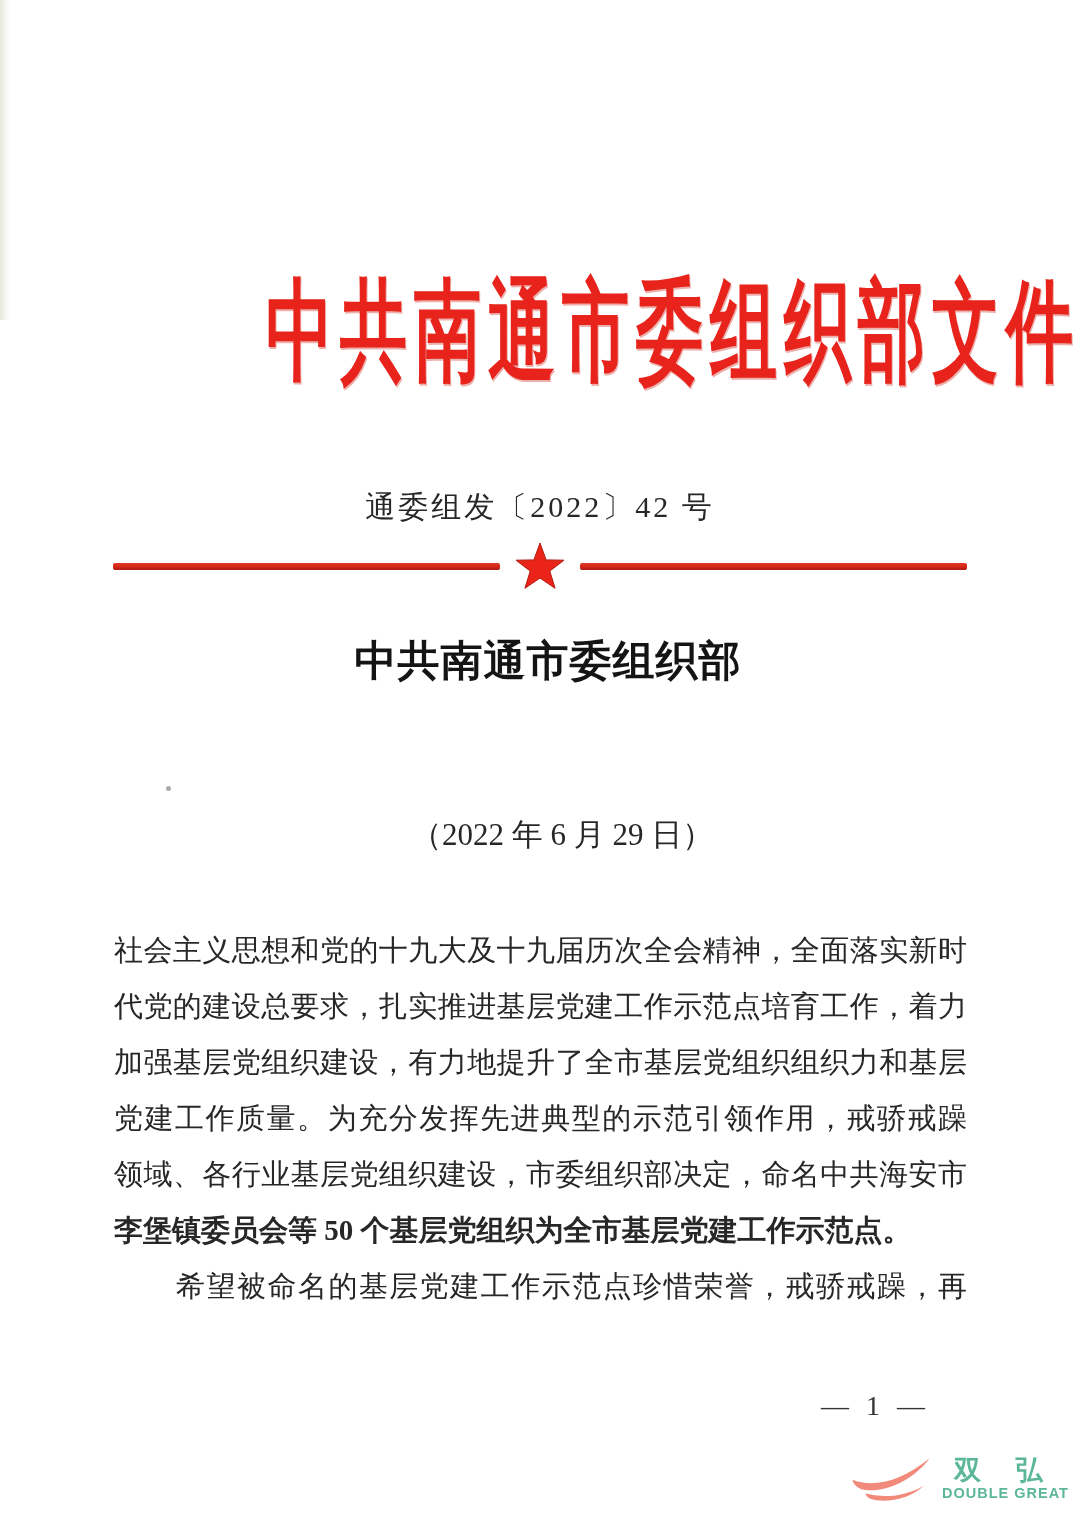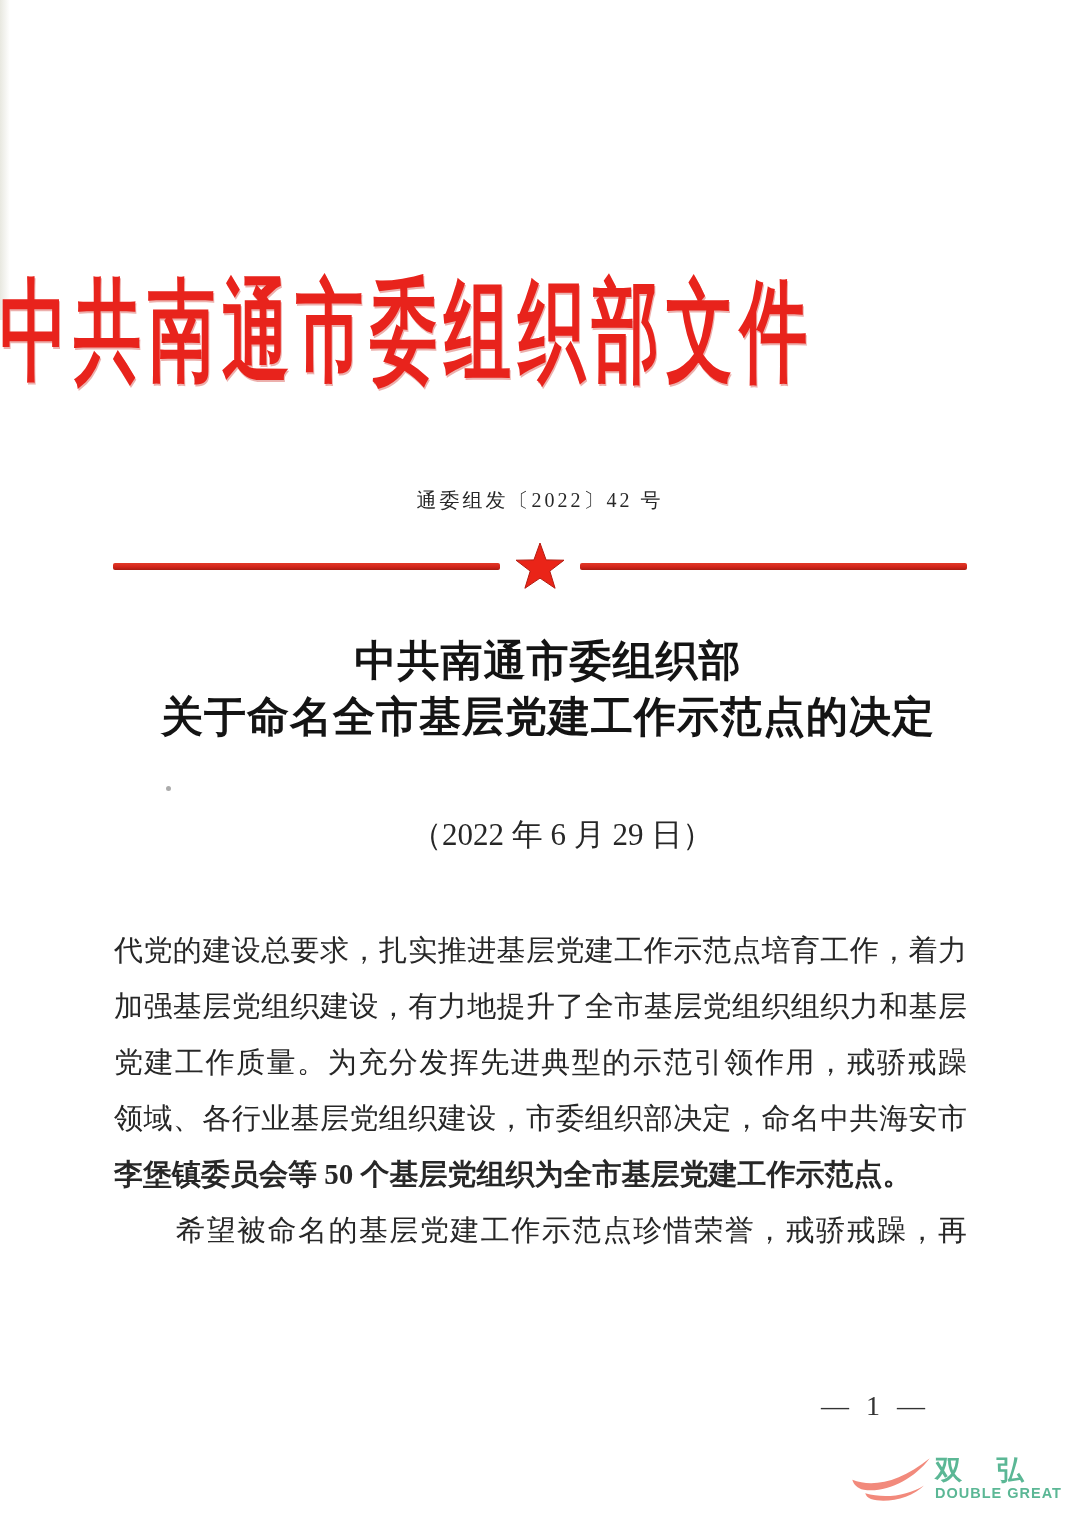"中共南通市委组织部文件" .red-header { text-align: left -> right }
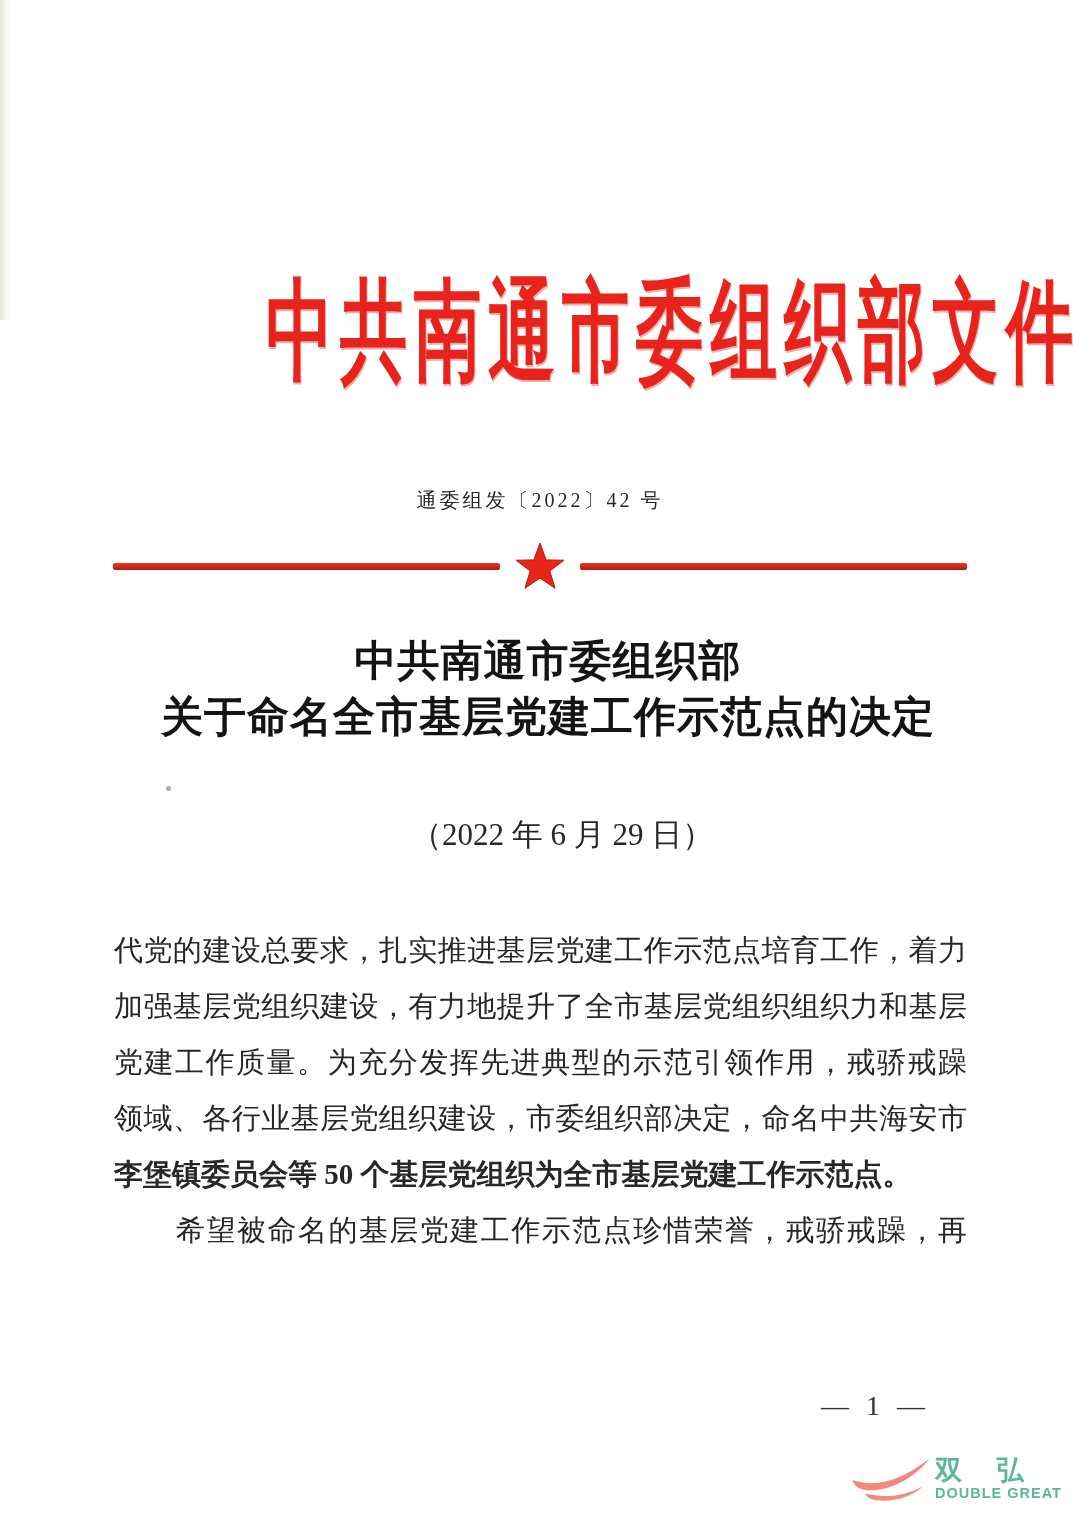"通委组发〔2022〕42 号" .doc-number { font-size: 20px -> 30px }
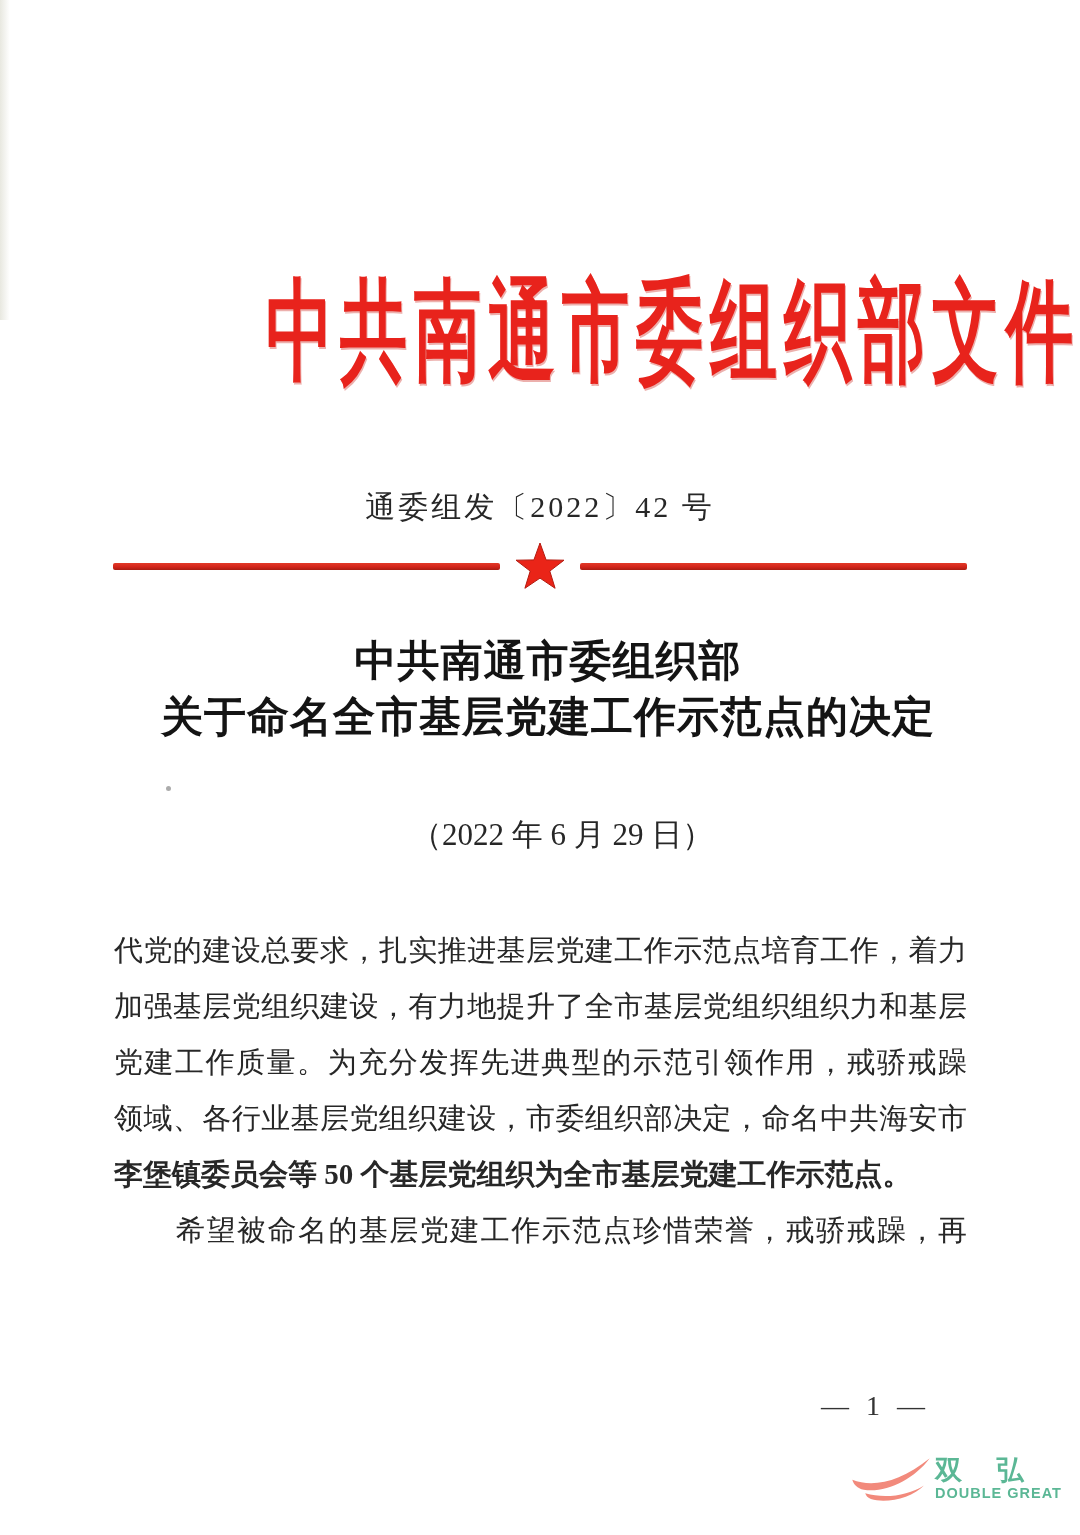"关于命名全市基层党建工作示范点的决定" div { html: <div>关于命名全市基层党建工作示范点的决定</div> -> none }
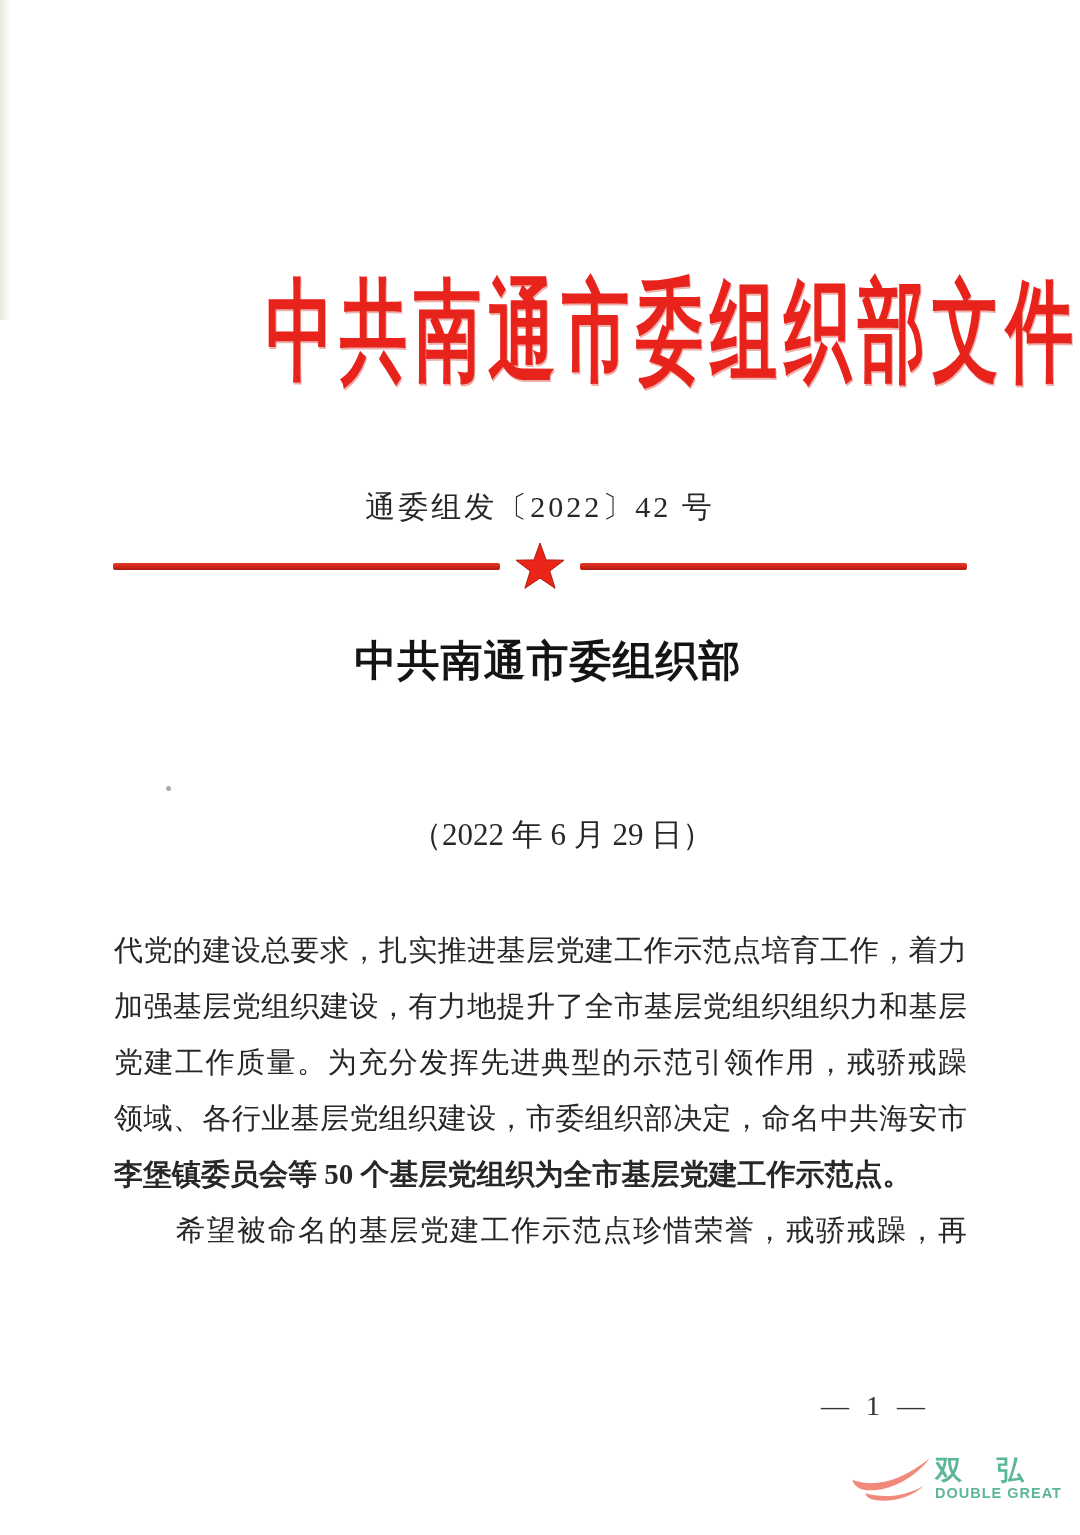"社会主义思想和党的十九大及十九届历次全会精神，全面落实新时" div.line { html: none -> <div>社会主义思想和党的十九大及十九届历次全会精神，全面落实新时</div> }
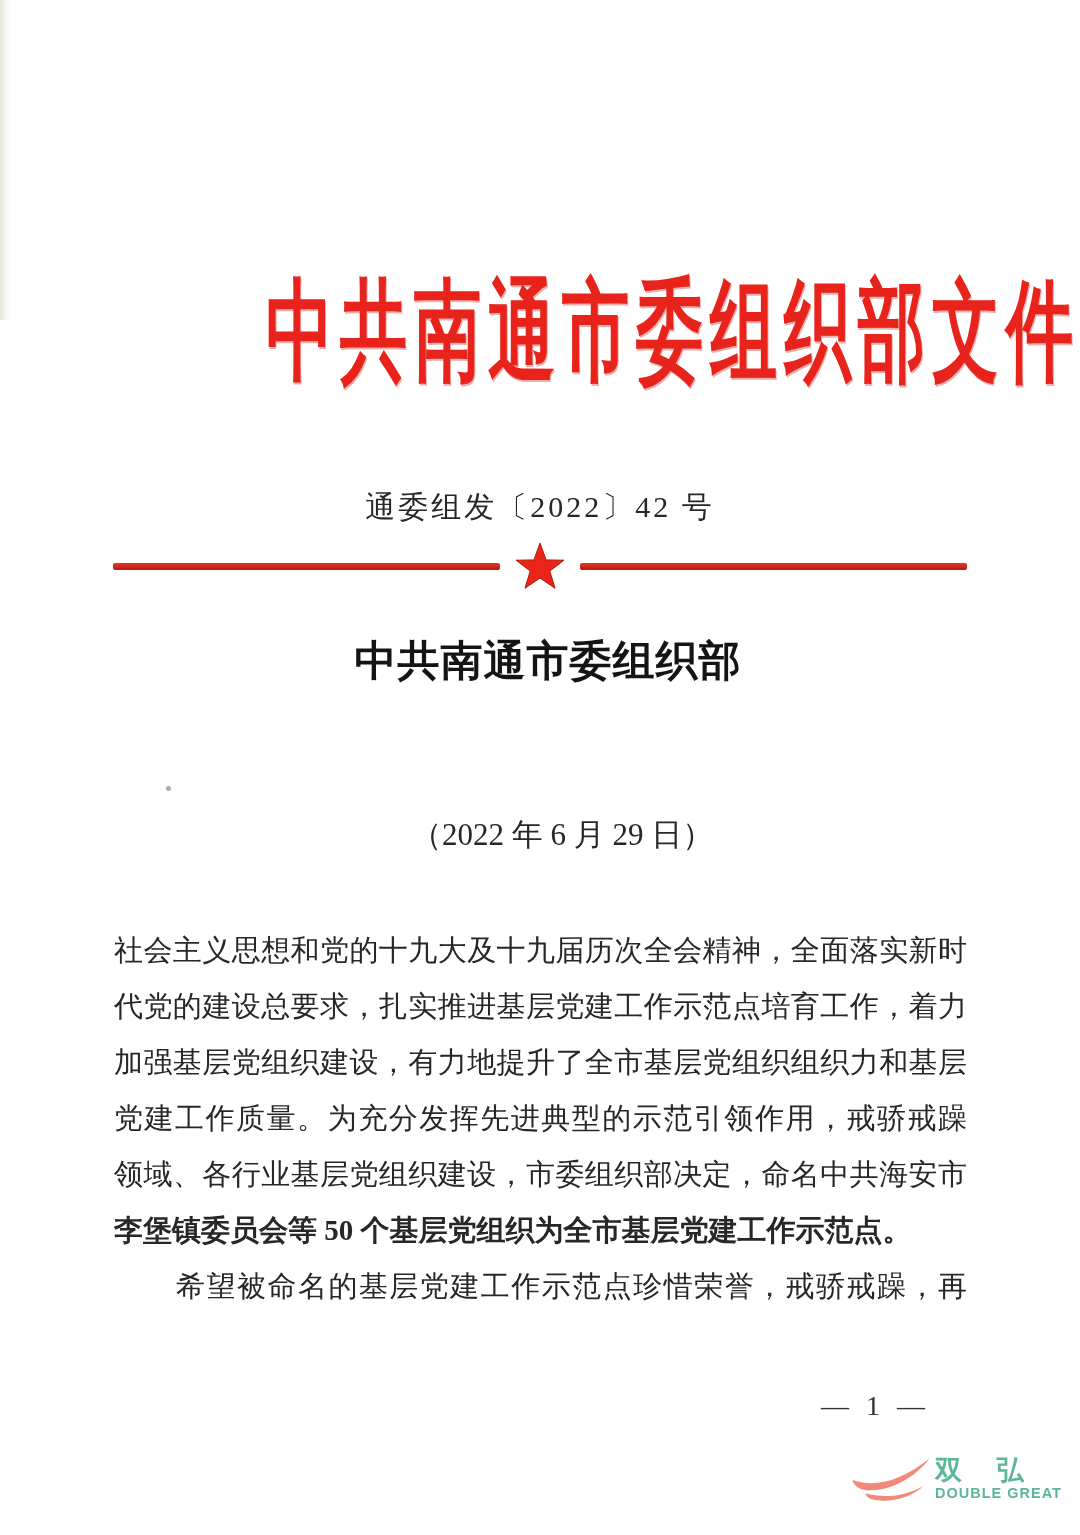"双 弘" .wm .wm-text { margin-left: 1px -> 8px; text-align: left -> center }
